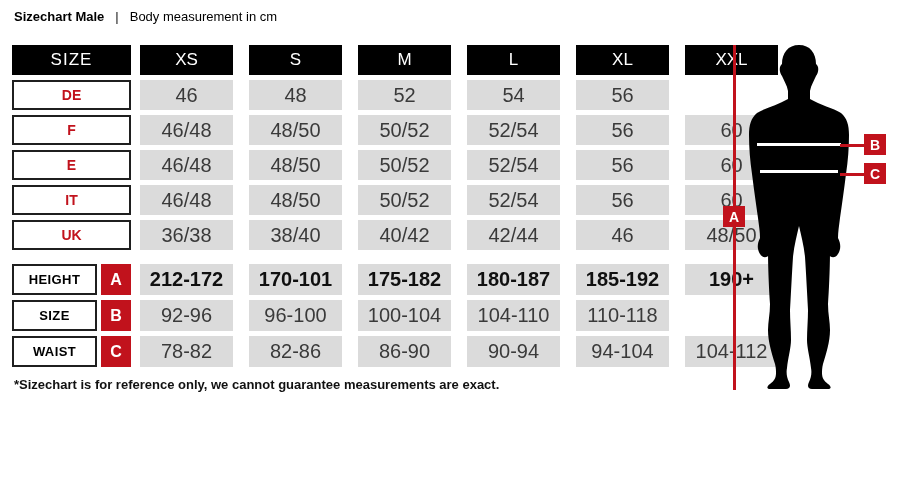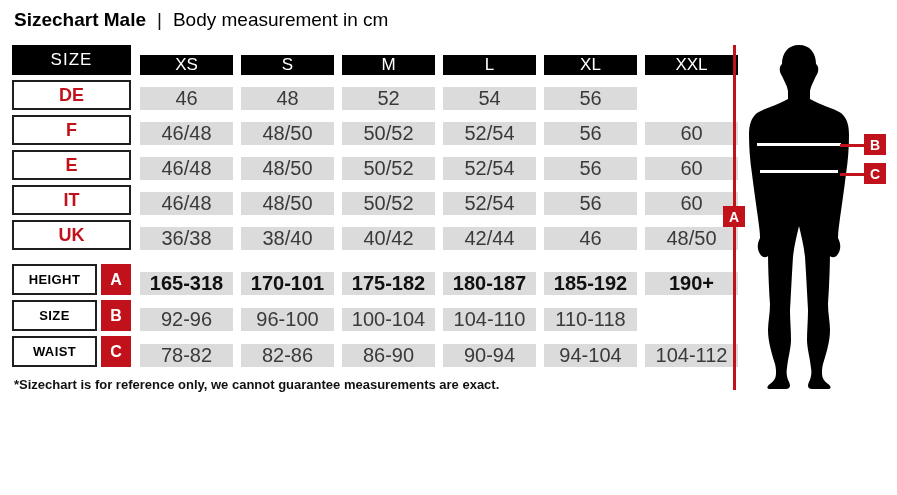"Sizechart Male | Body measurement" .title { font-size: 19px -> 13px }
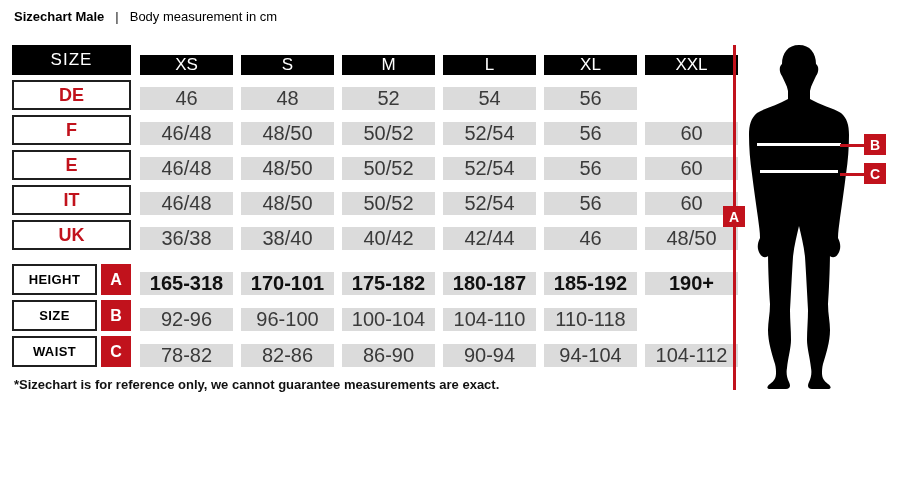"XS" .cells { align-items: flex-end -> none; gap: 8px -> 16px }
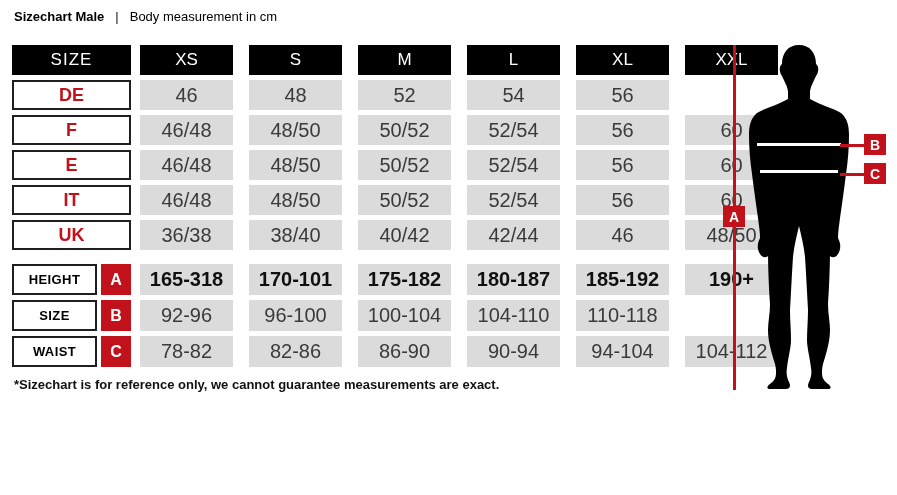"DE" .red-label { font-size: 18px -> 14px }
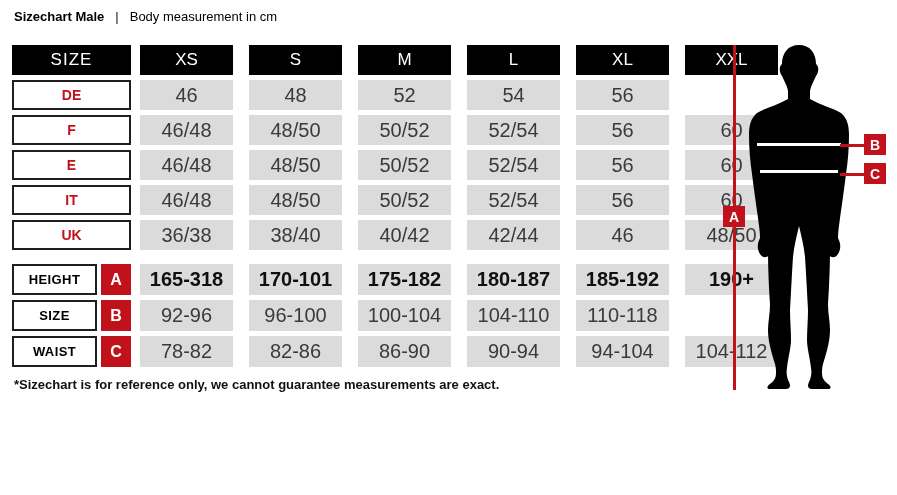"165-318" div.cell { text: 165-318 -> 212-172 }
